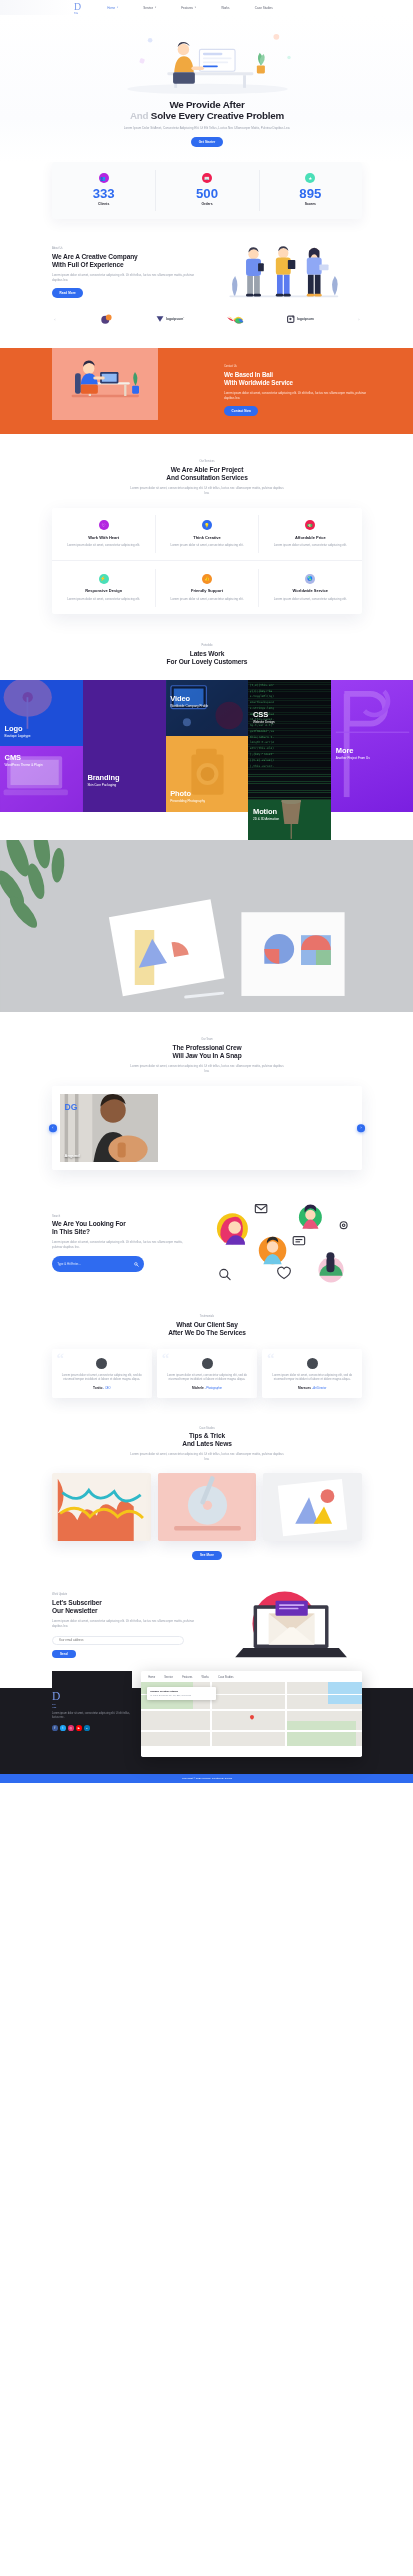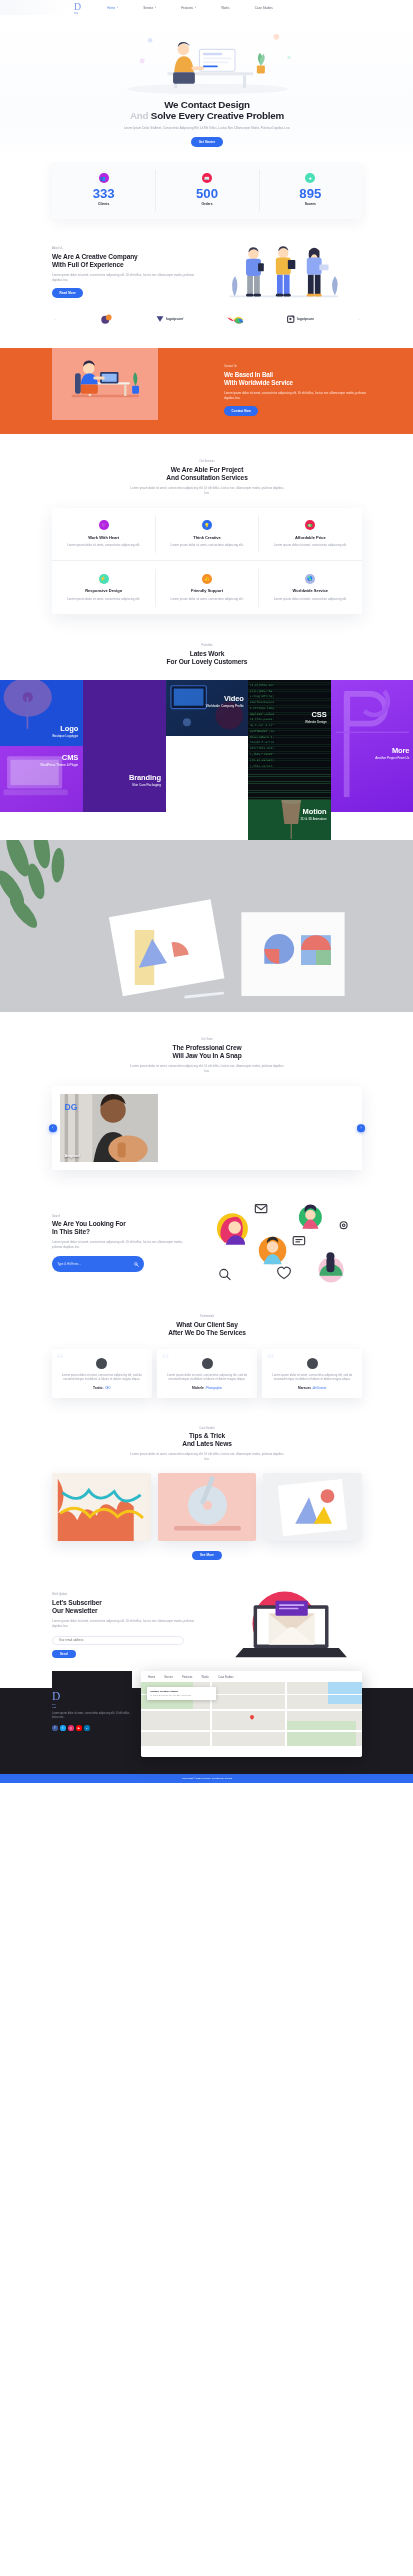"We Contact Design" span { text: Contact Design -> Provide After }
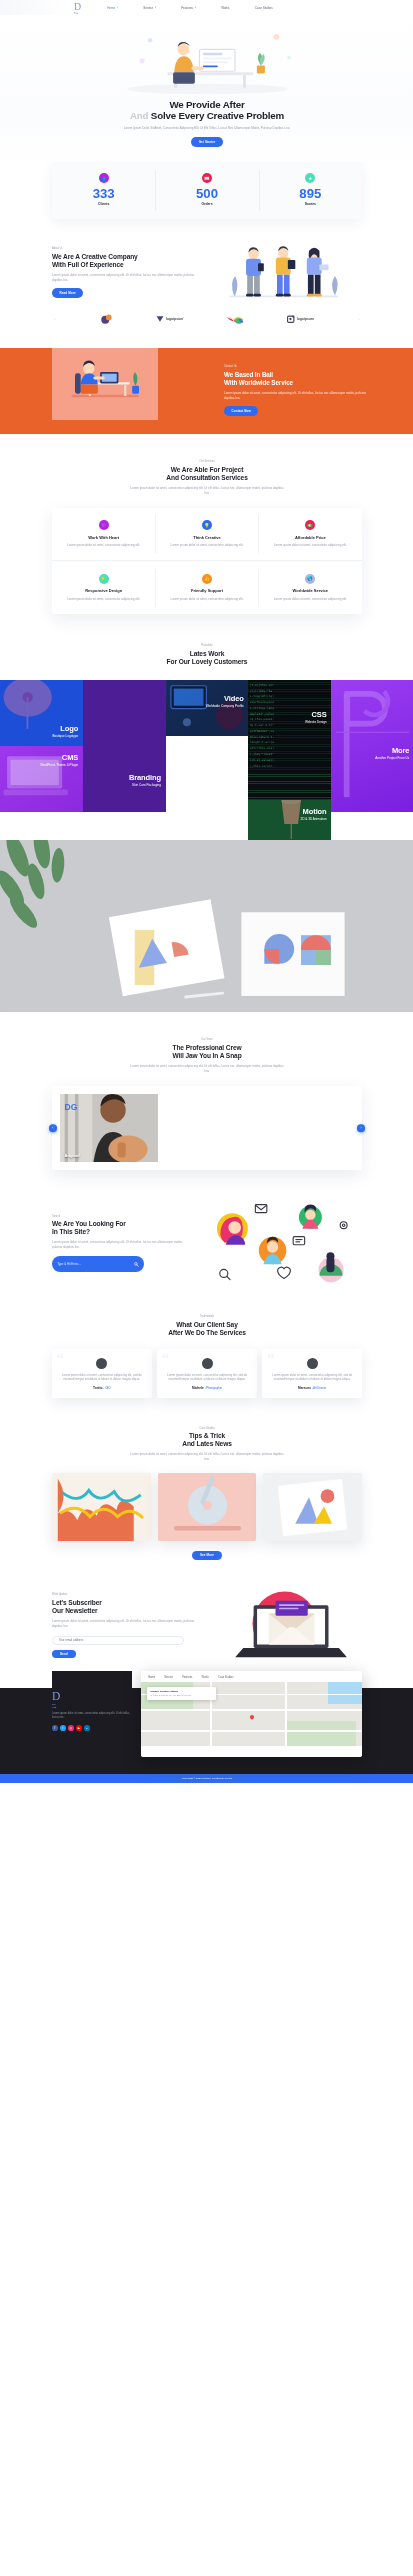"Video" .tile-inner { text-align: right -> left }
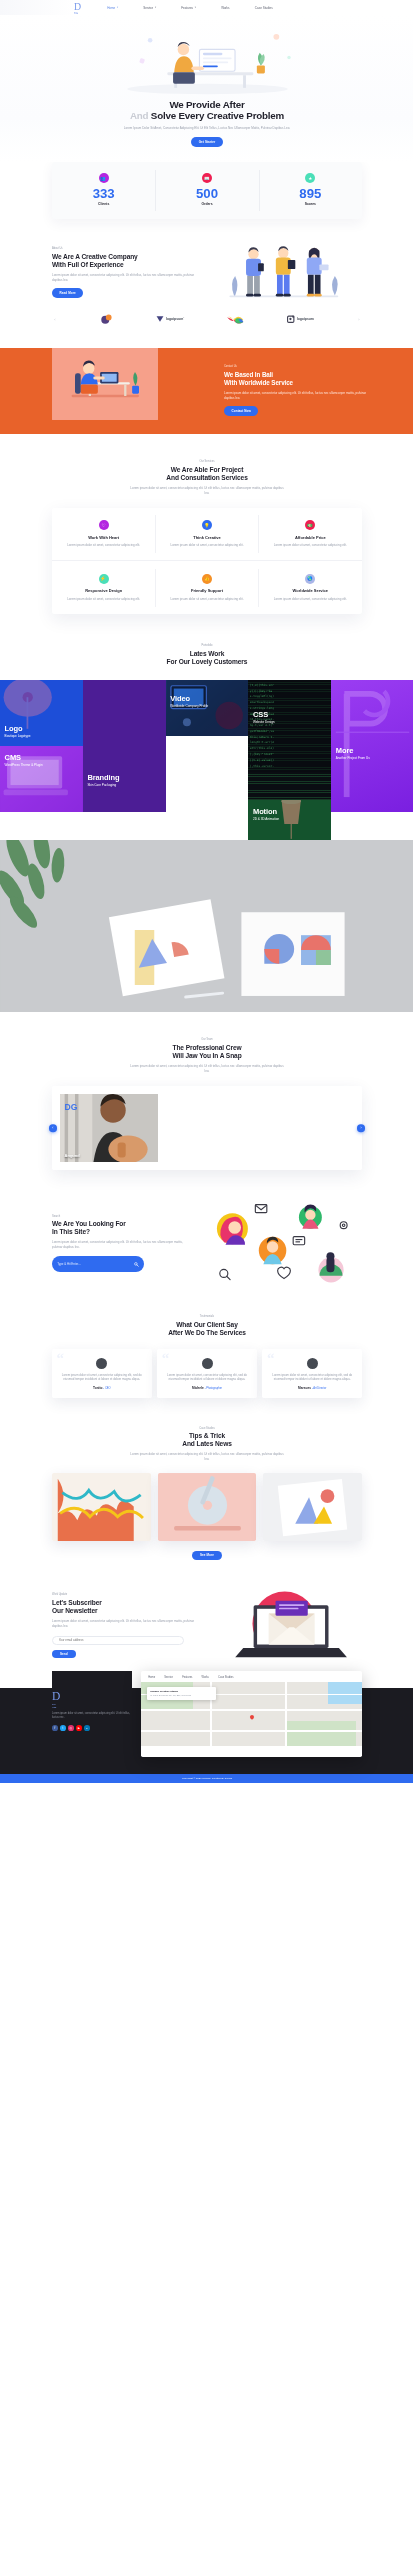"Photo" div.tile { html: none -> <div> <svg> <rect></rect> <circle></circle> <circle></circle> <rect></rect> </svg> <div> <div>Photo</div> <div>Prewedding Photography</div> </div> </div> }
